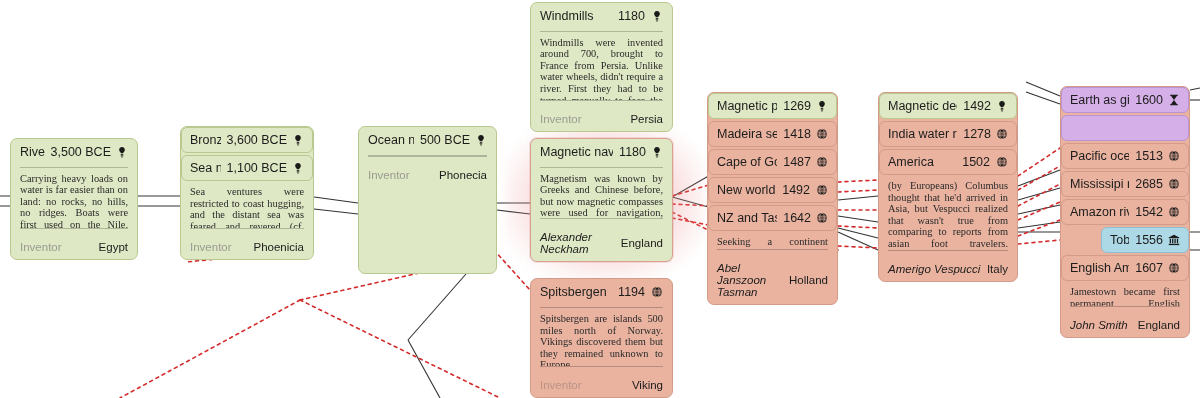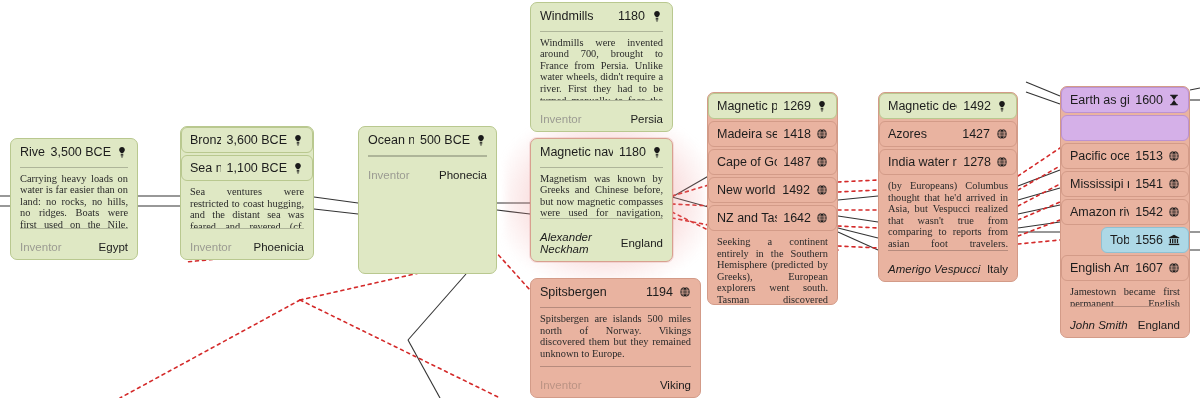"Azores" div.hdr { html: <div> <span>Azores</span> <span>1427</span> <span> <svg> <circle></circle> <g> <ellipse></ellipse> <line></line> <line></line> <line></line> </g> </svg> </span> </div> -> none }
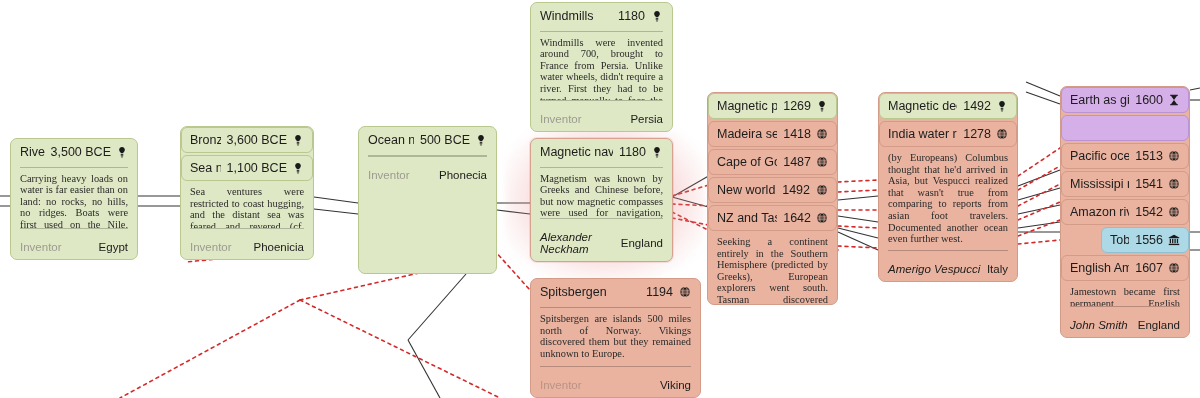"America" div.hdr { html: none -> <div> <span>America</span> <span>1502</span> <span> <svg> <circle></circle> <g> <ellipse></ellipse> <line></line> <line></line> <line></line> </g> </svg> </span> </div> }
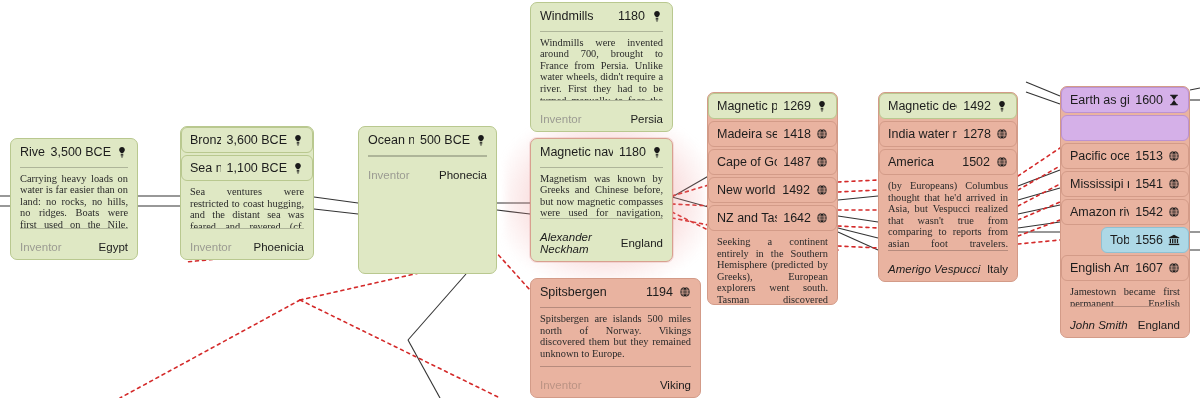"1541" span.y { text: 1541 -> 2685 }
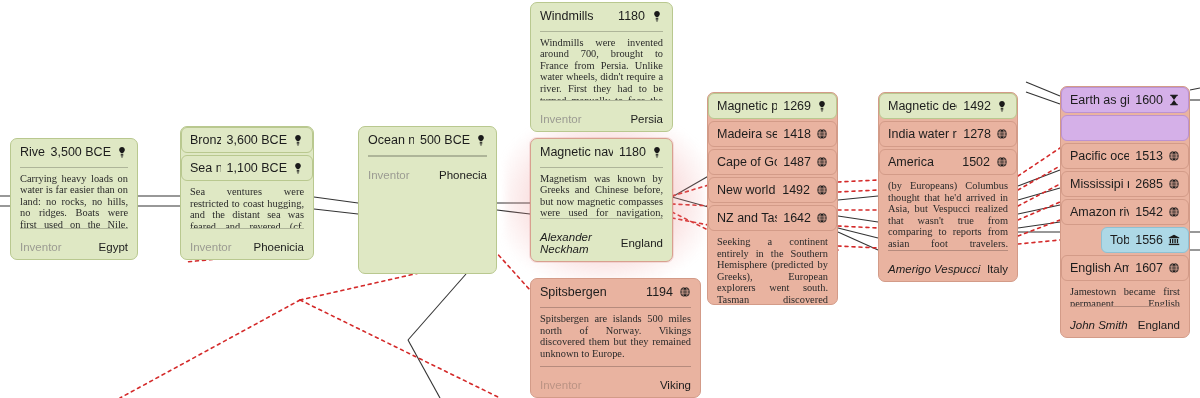"Abel Janszoon Tasman" div.foot { html: none -> <div> <span>Abel Janszoon Tasman</span> <span>Holland</span> </div> }
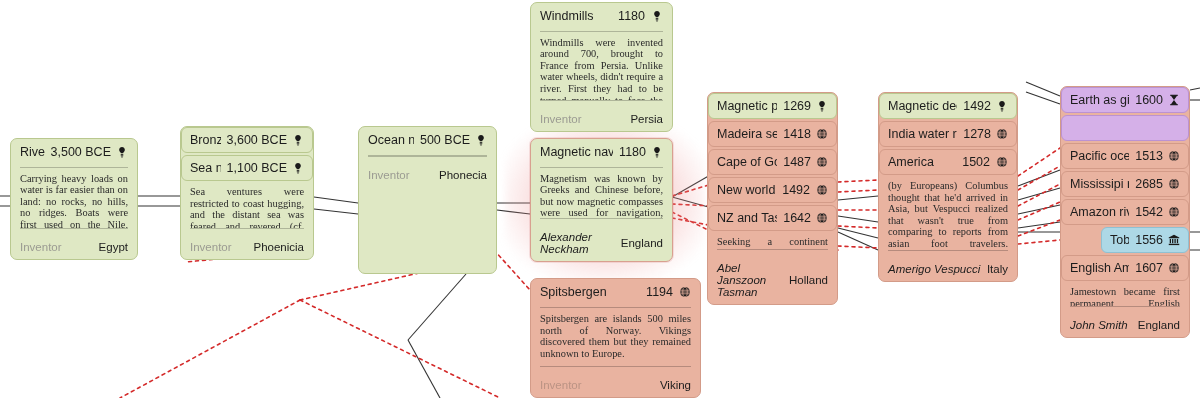"Spitsbergen" div.card { width: 171px -> 143px }
